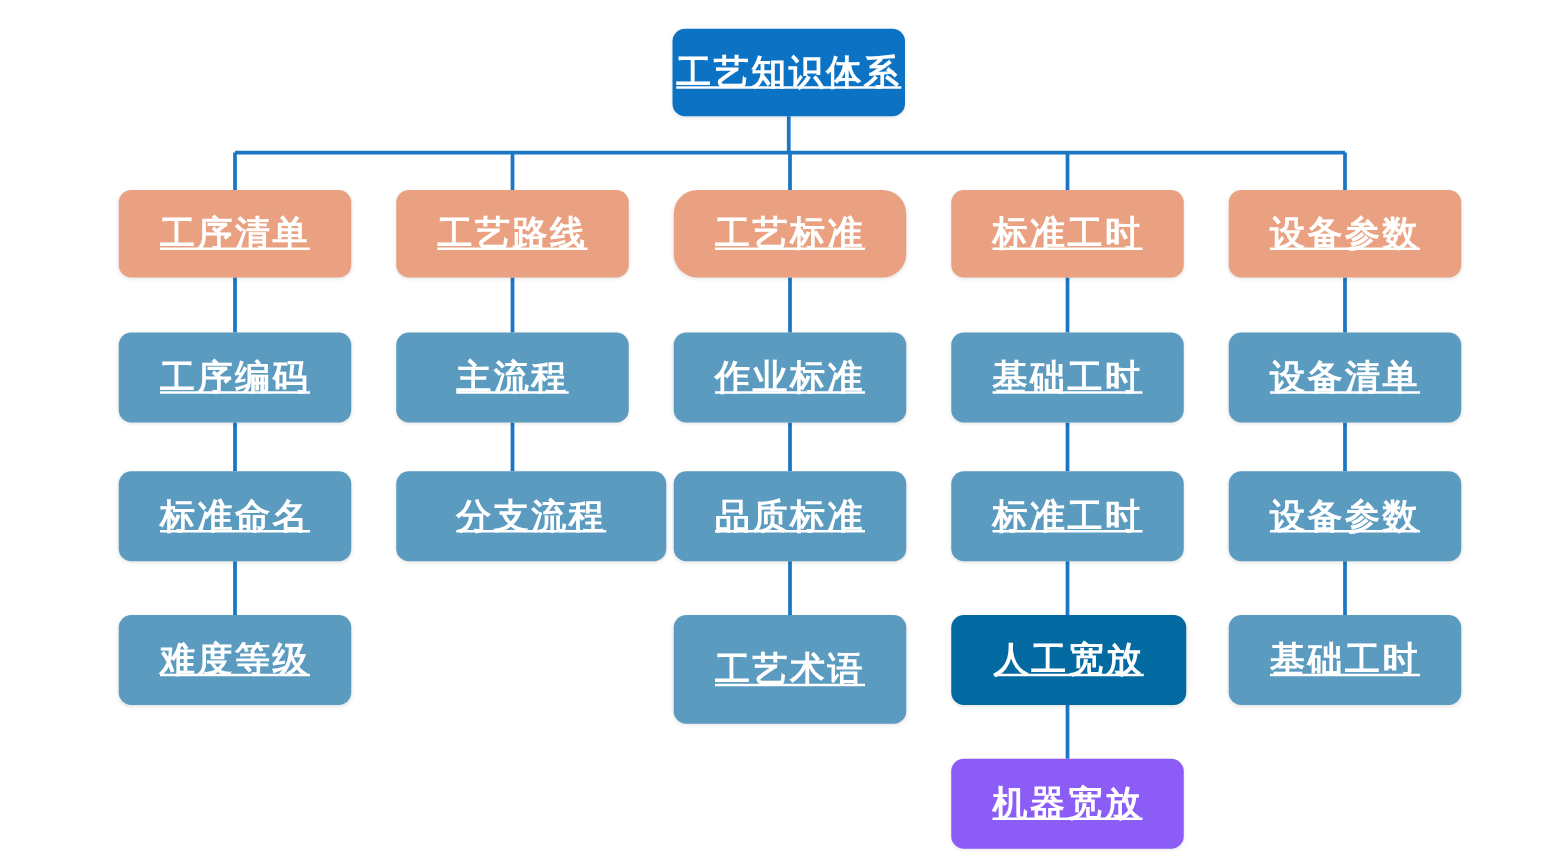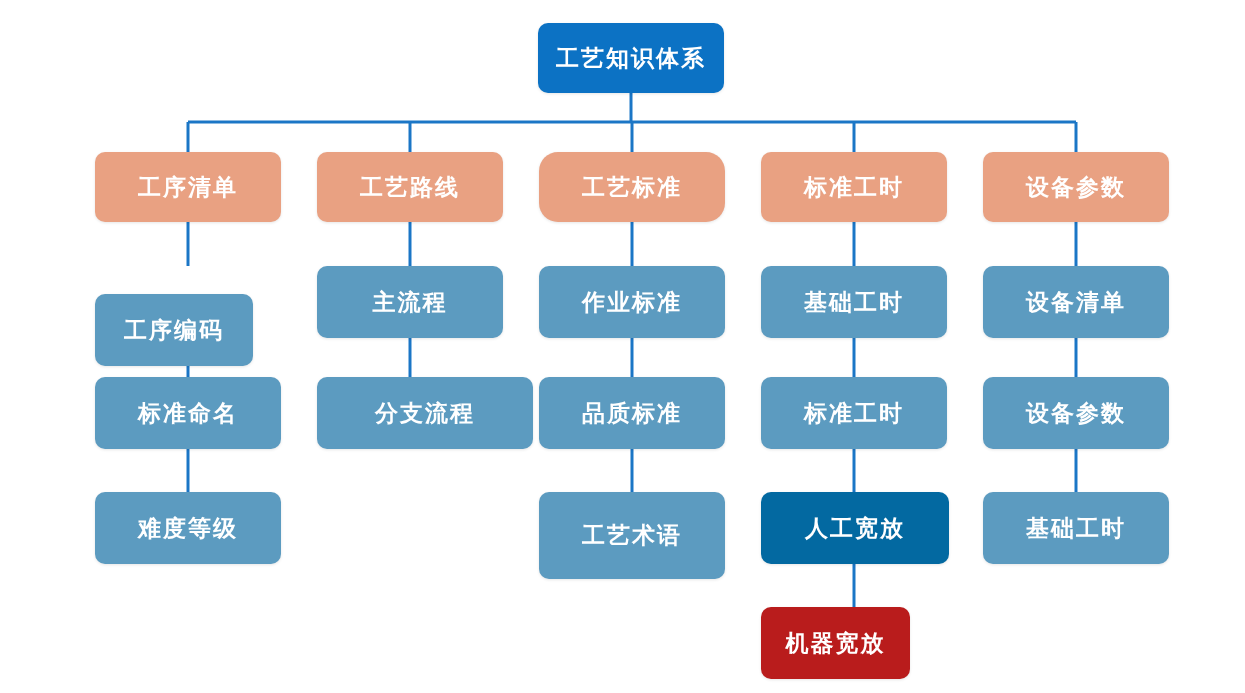"工艺知识体系" .node { font-size: 23px -> 28px; text-decoration: none -> underline }
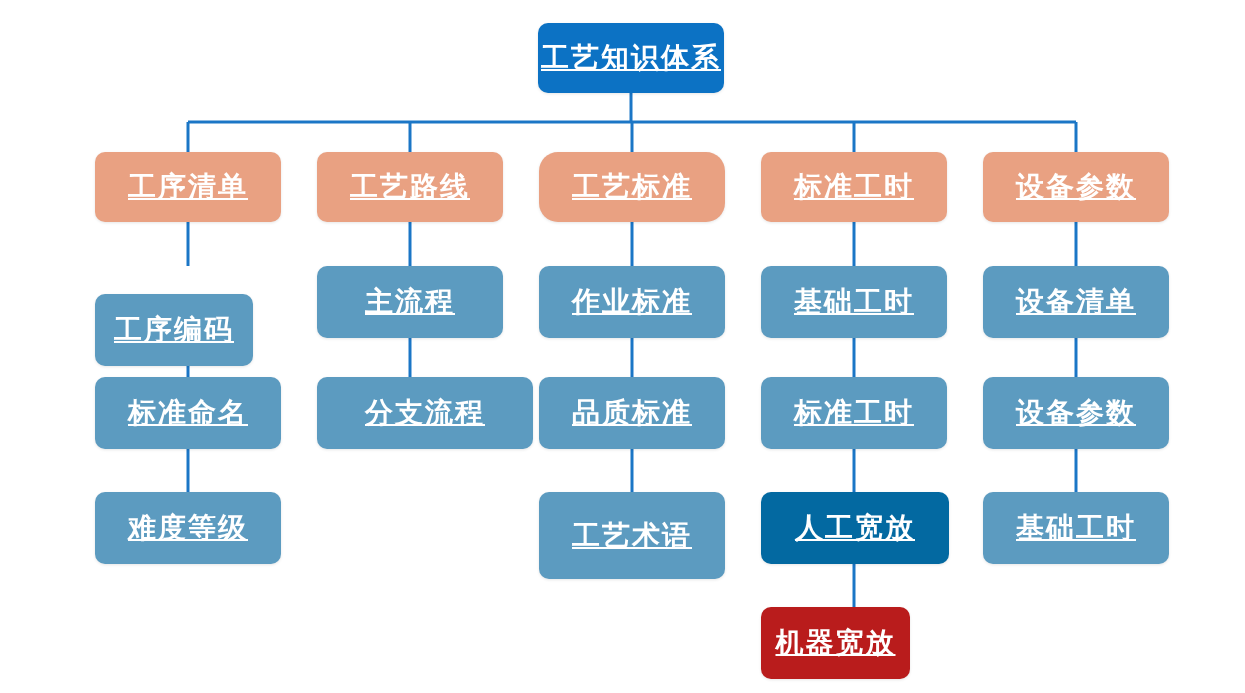"工序编码" div.node { margin-top: 28px -> none; width: 158px -> 186px }
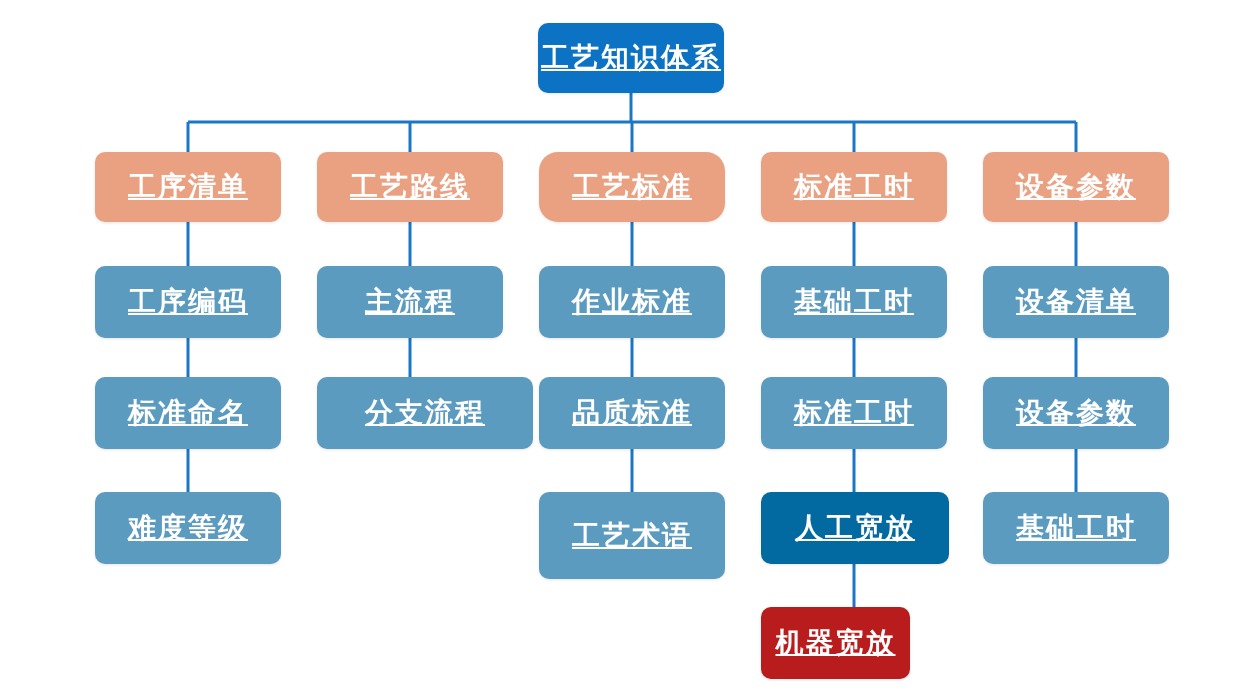"机器宽放" div.node { background: #b91c1c -> #8b5cf6; width: 149px -> 186px }
